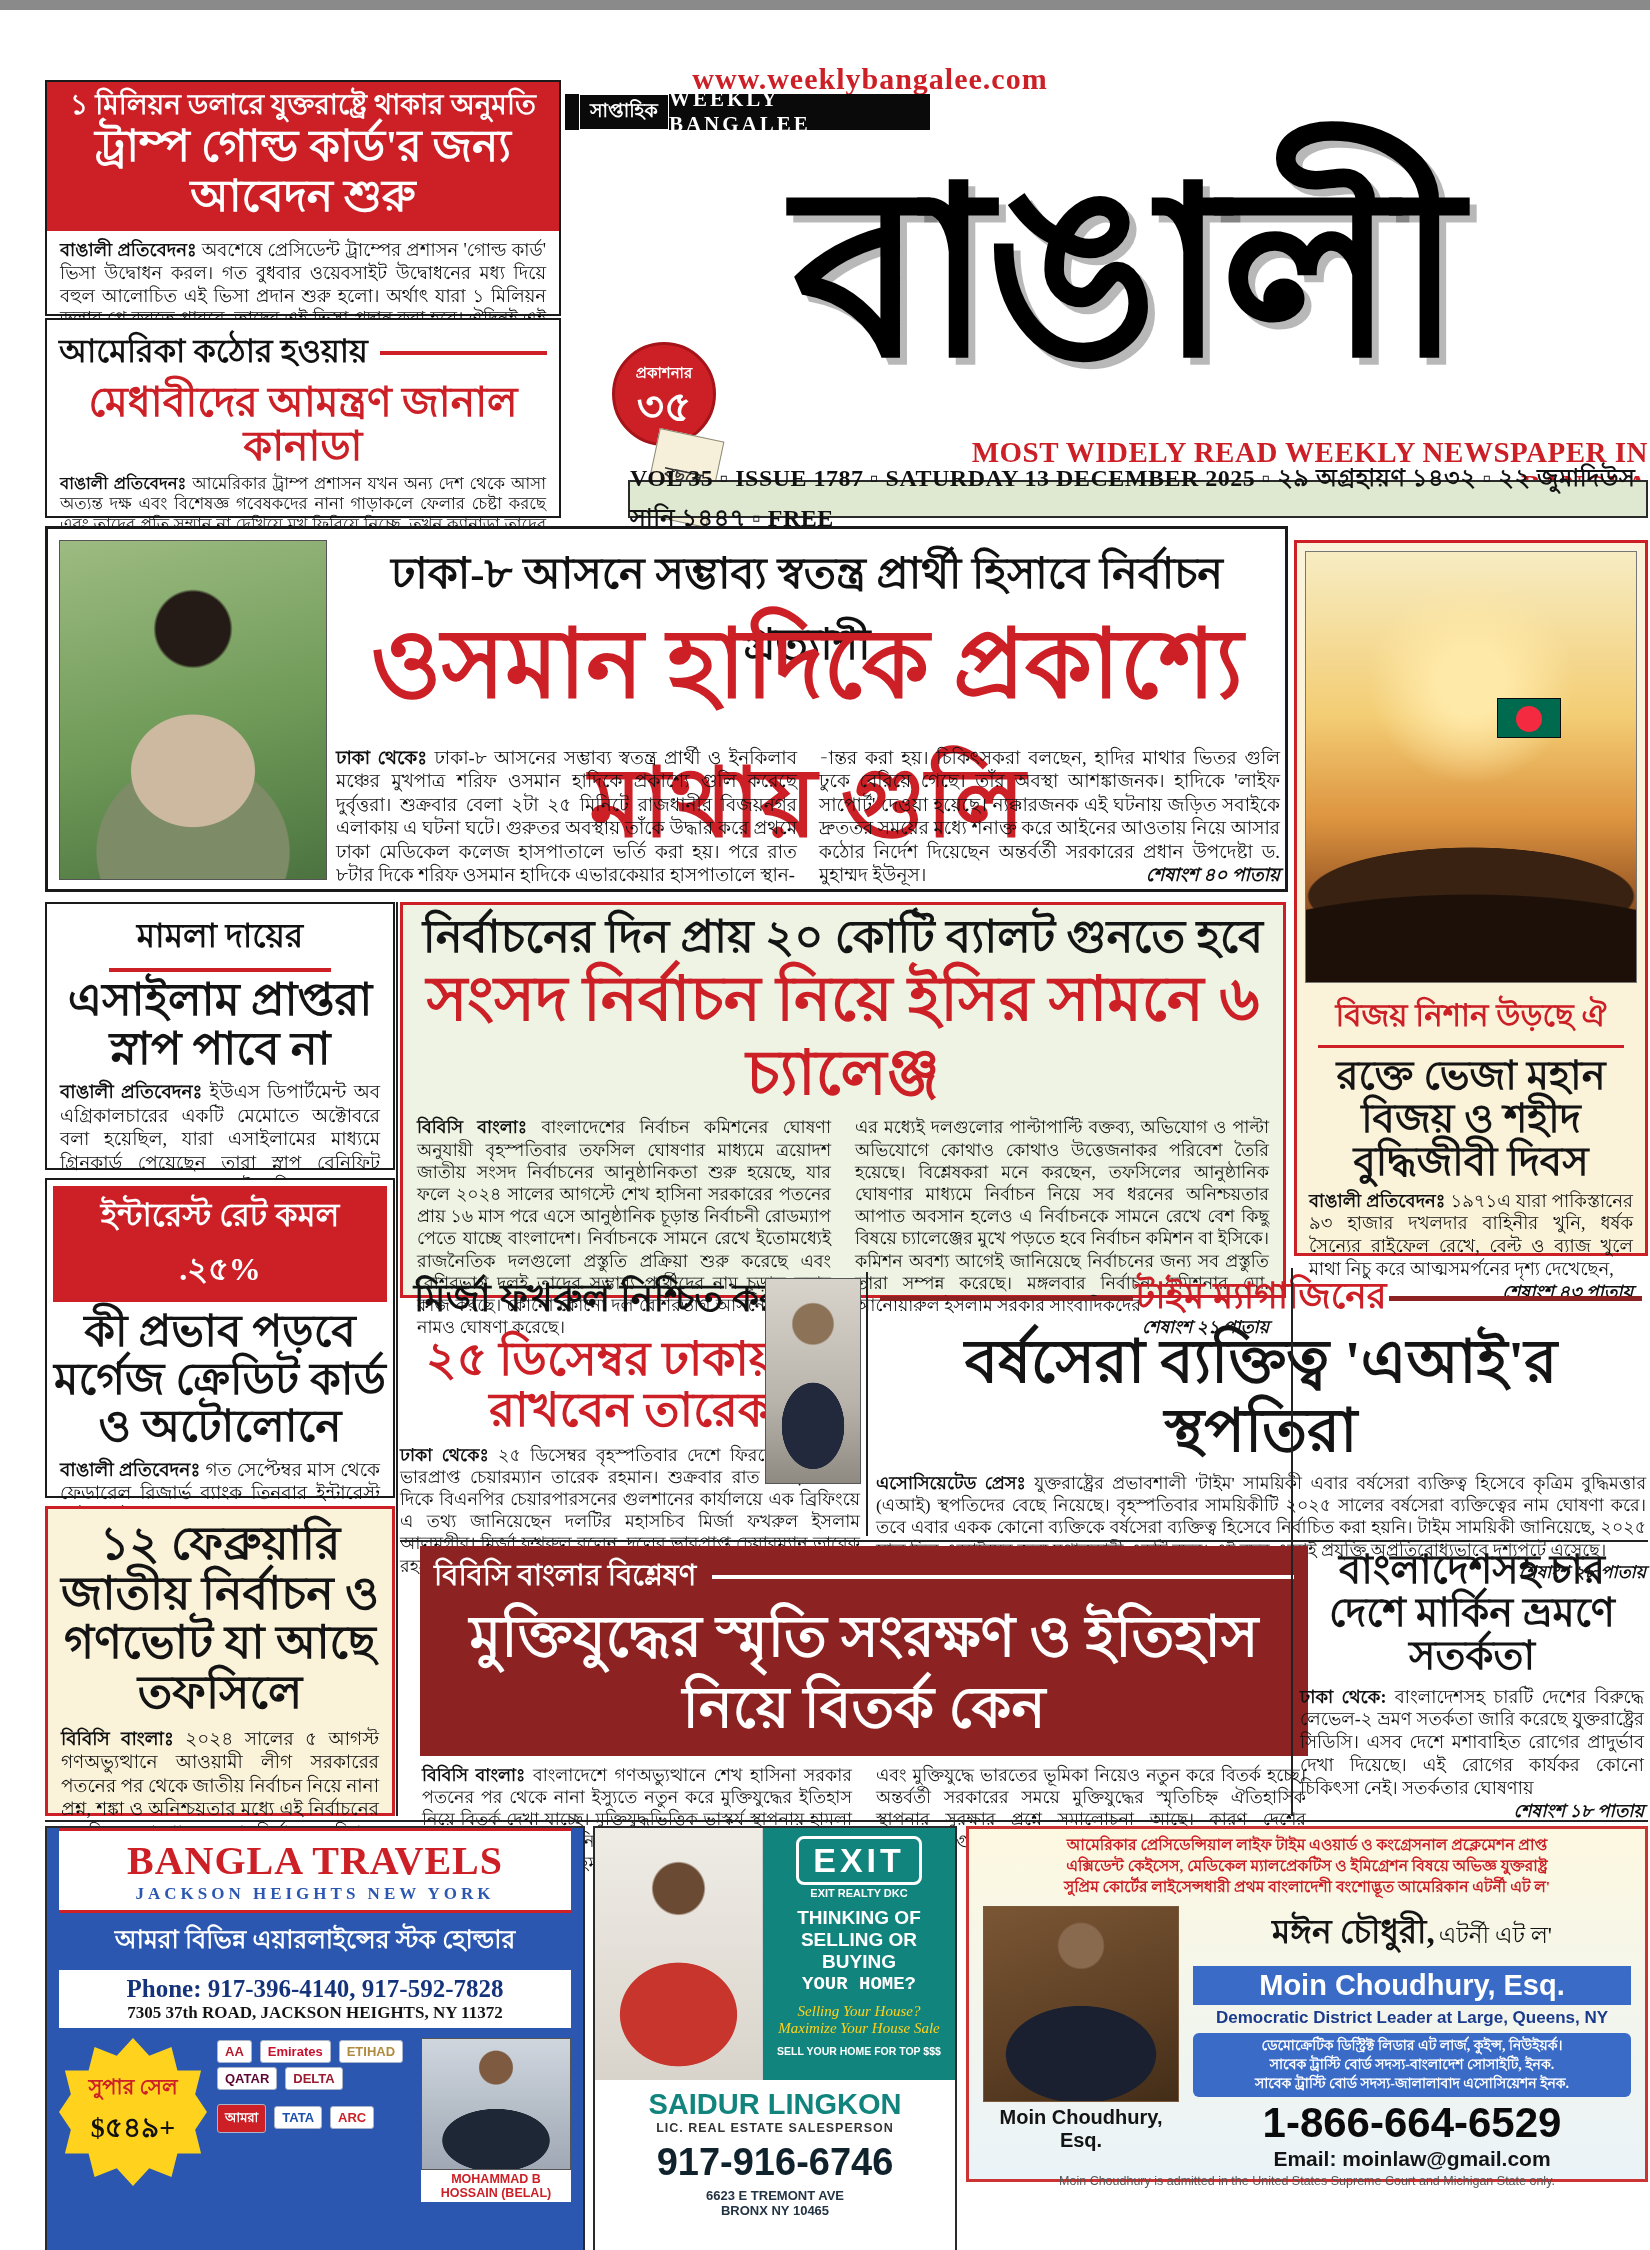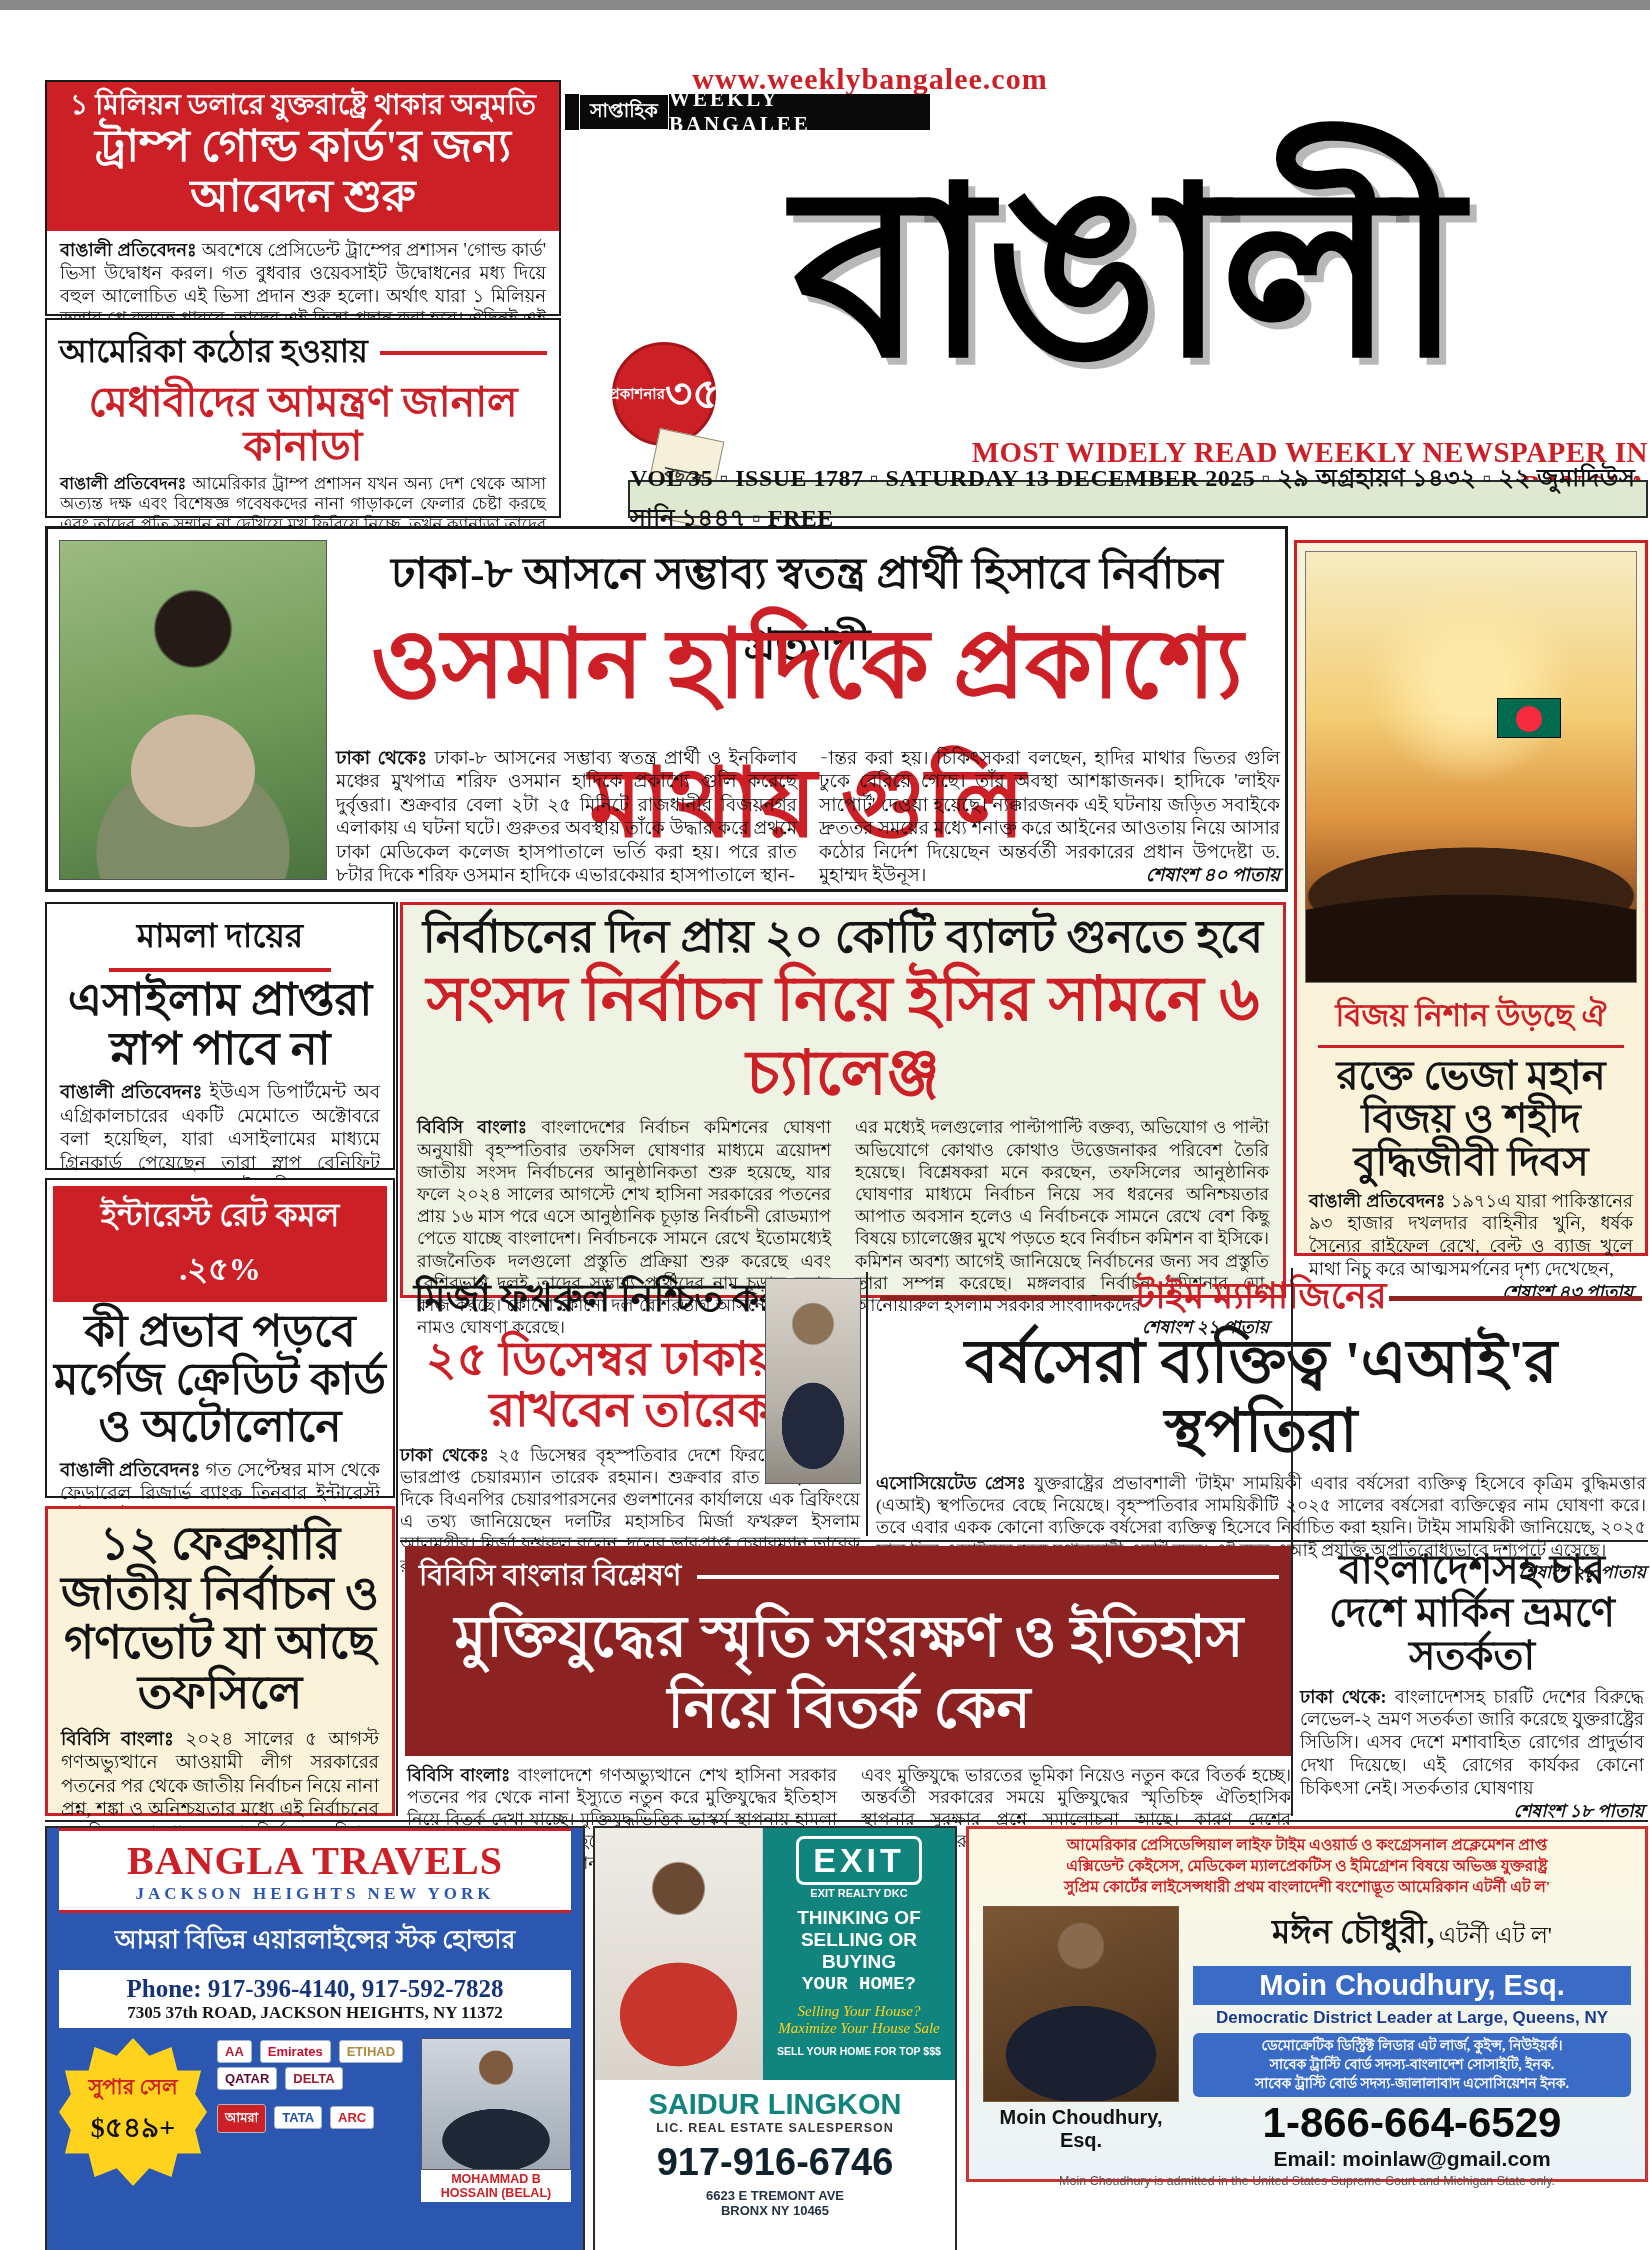"প্রকাশনার" .badge-circle { flex-direction: none -> column }
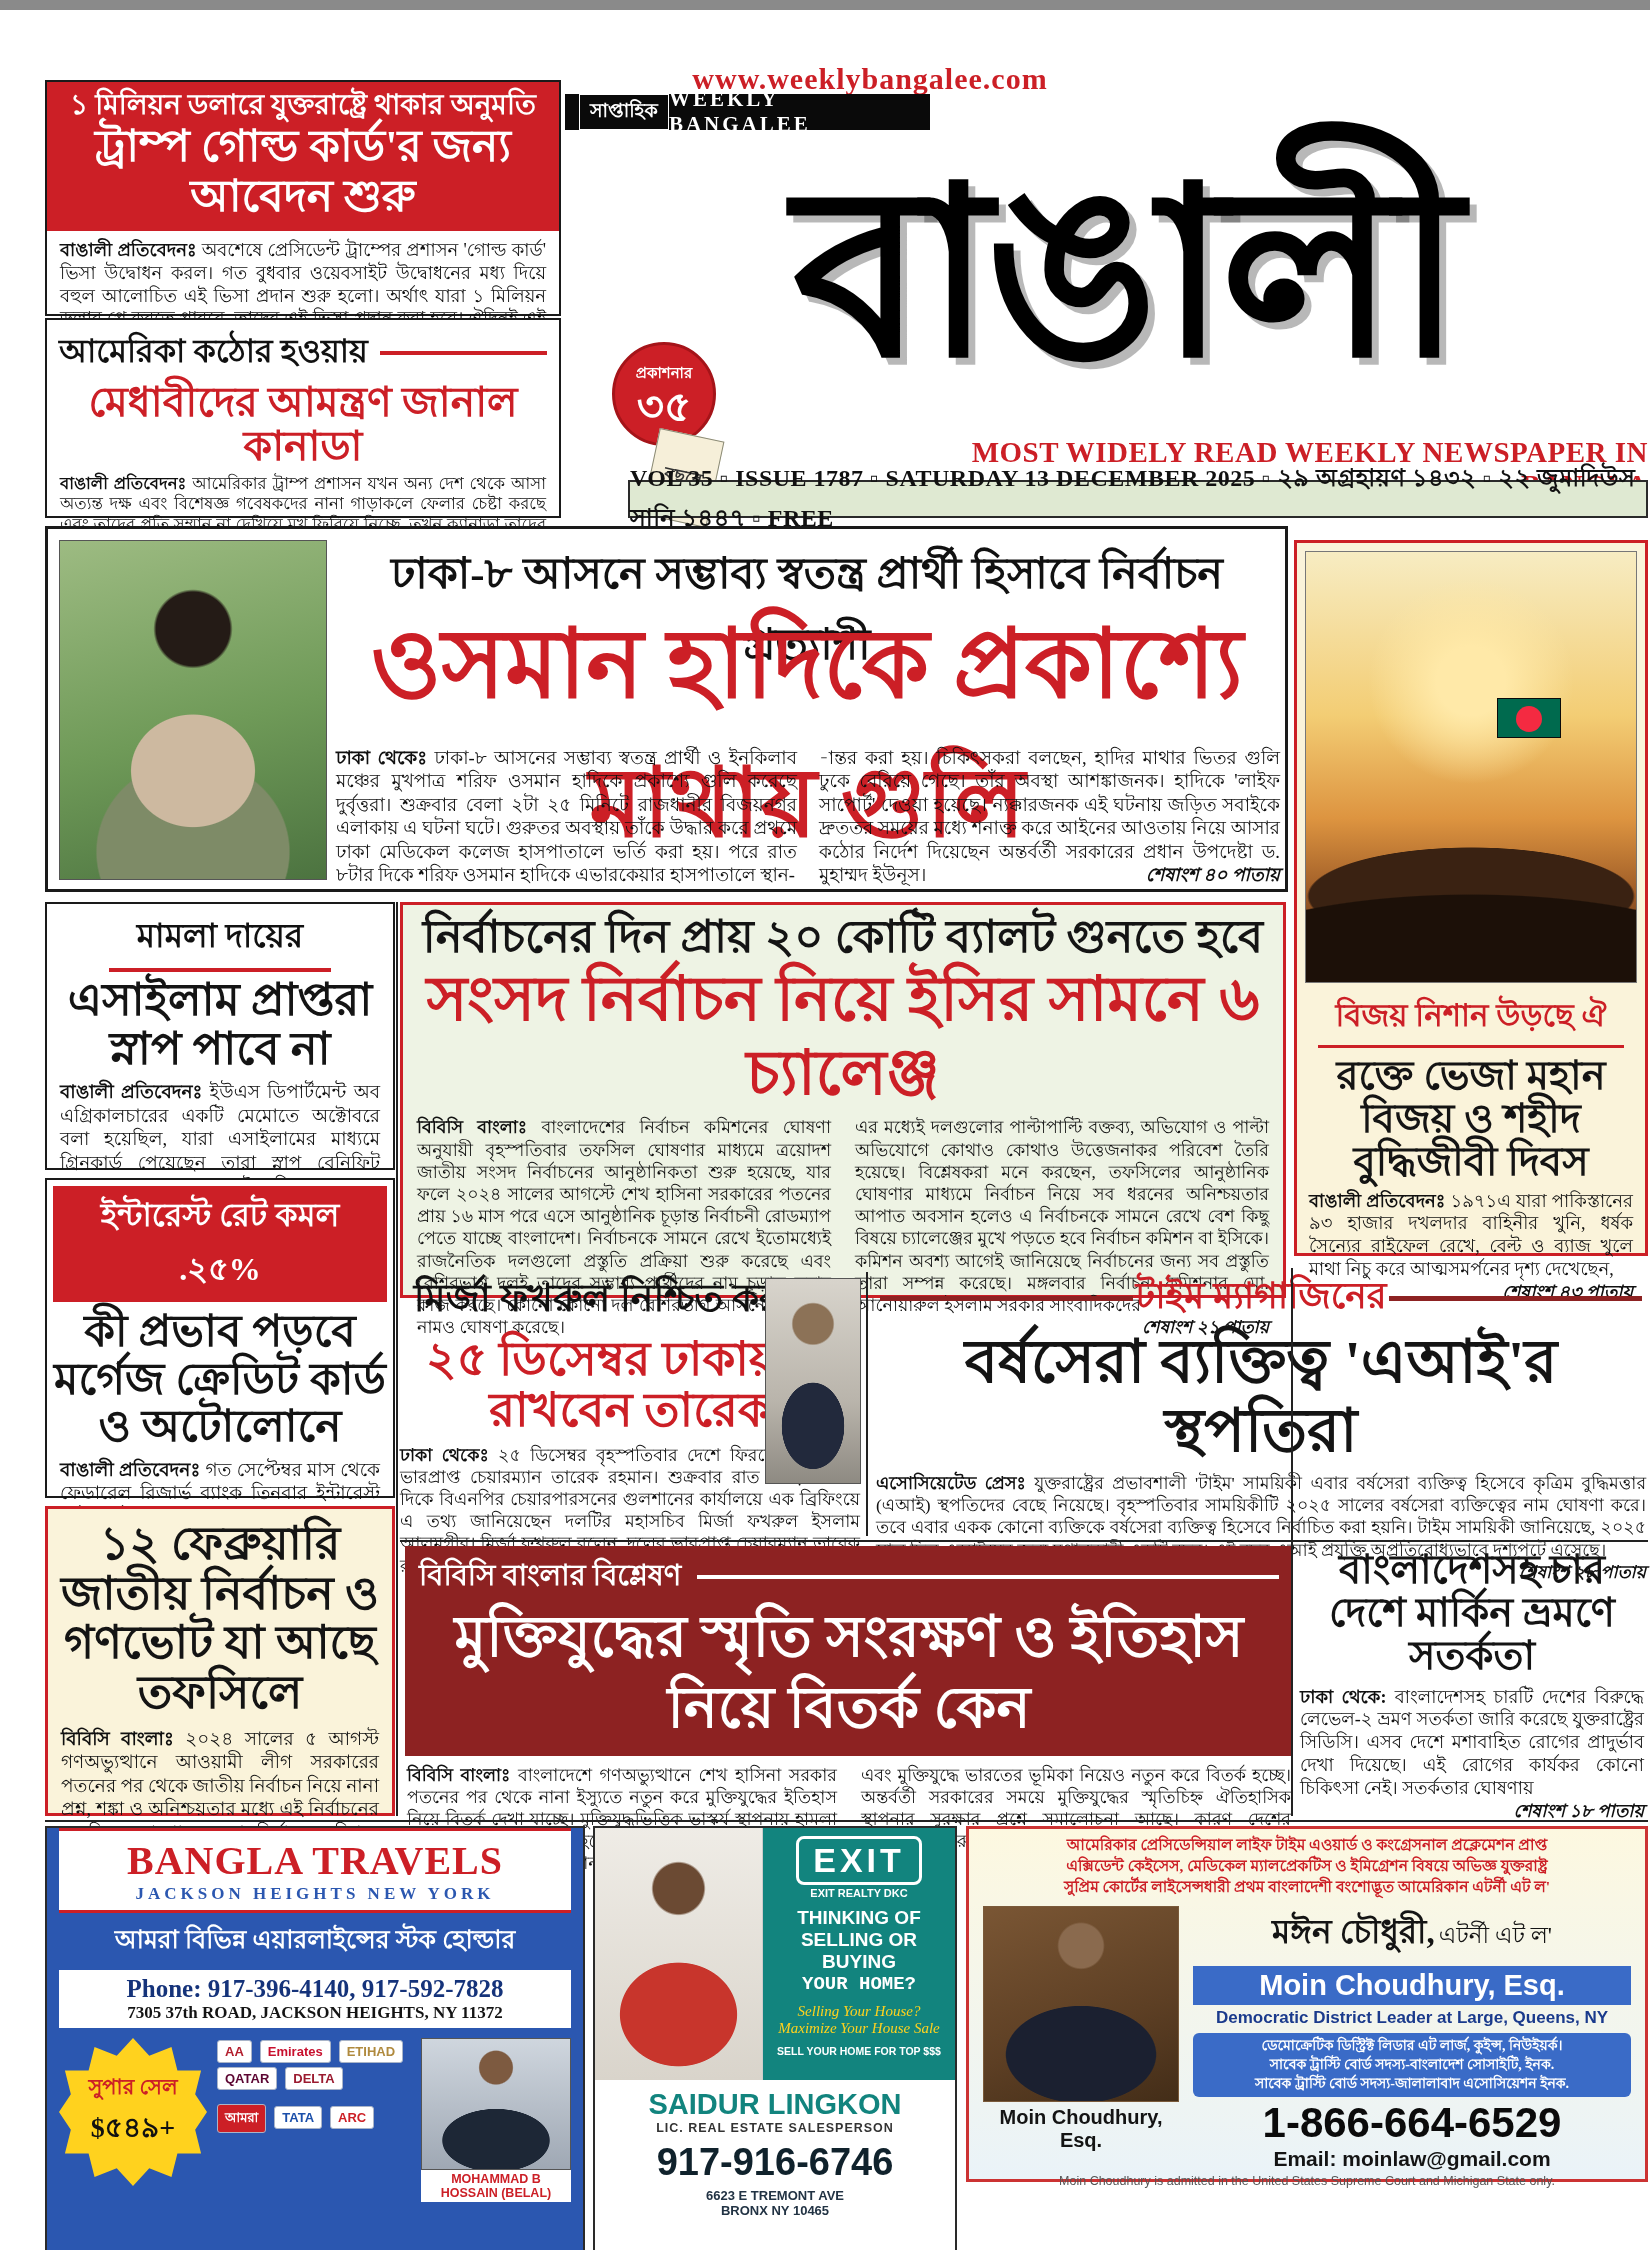"বিবিসি বাংলার বিশ্লেষণ" section.abs { left: 405px -> 420px }
